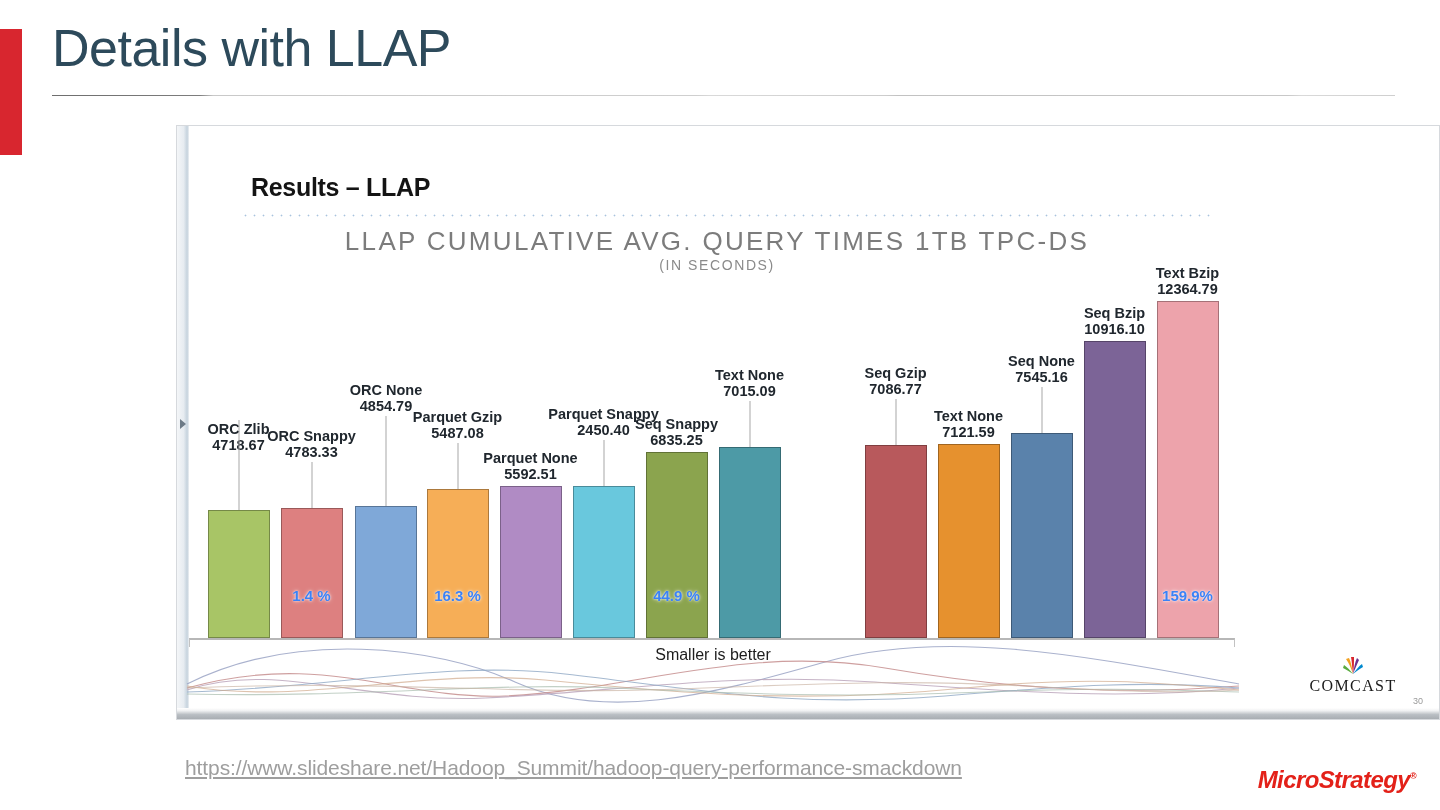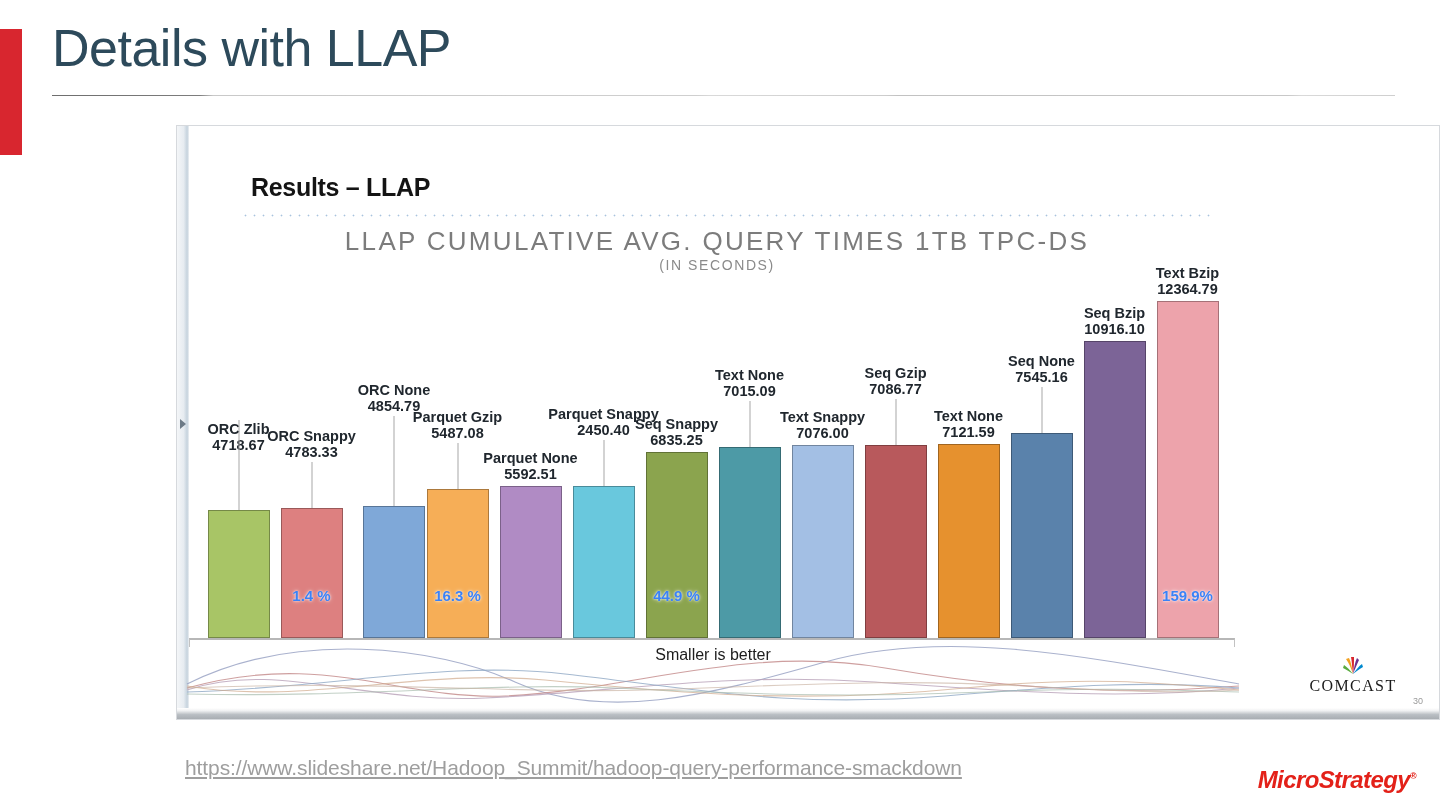"ORC None" div.bar-col { left: 174px -> 166px }
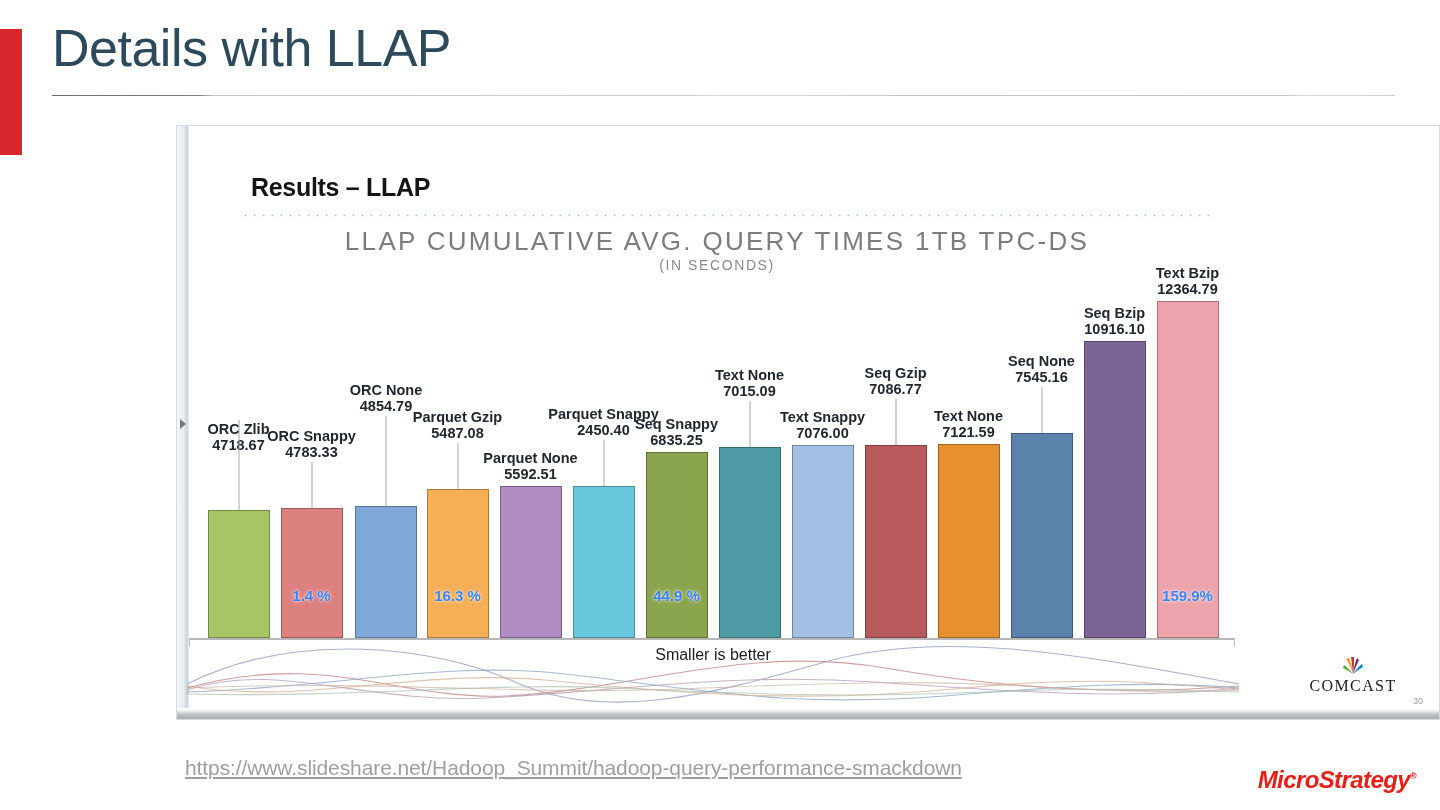"Text Snappy" div.bar-col { html: <div> <div></div> <div><span>Text Snappy</span><span>7076.00</span></div> </div> -> none }
